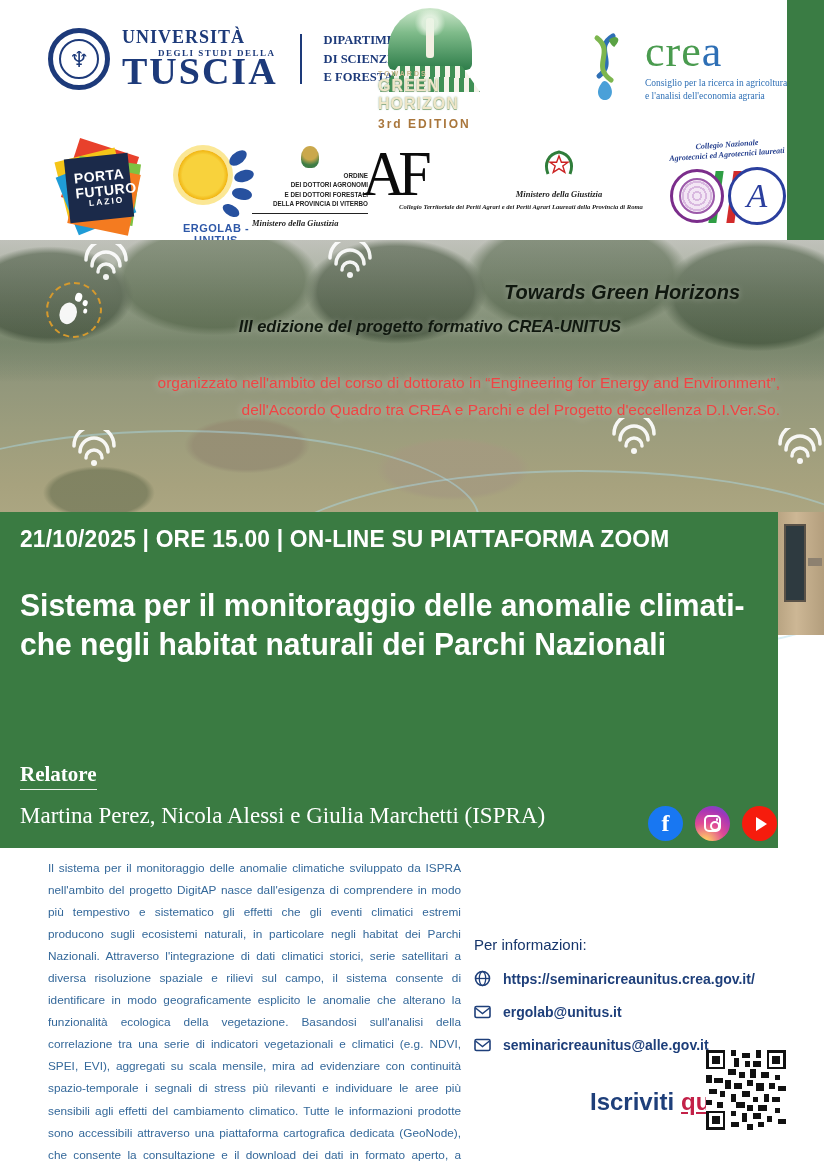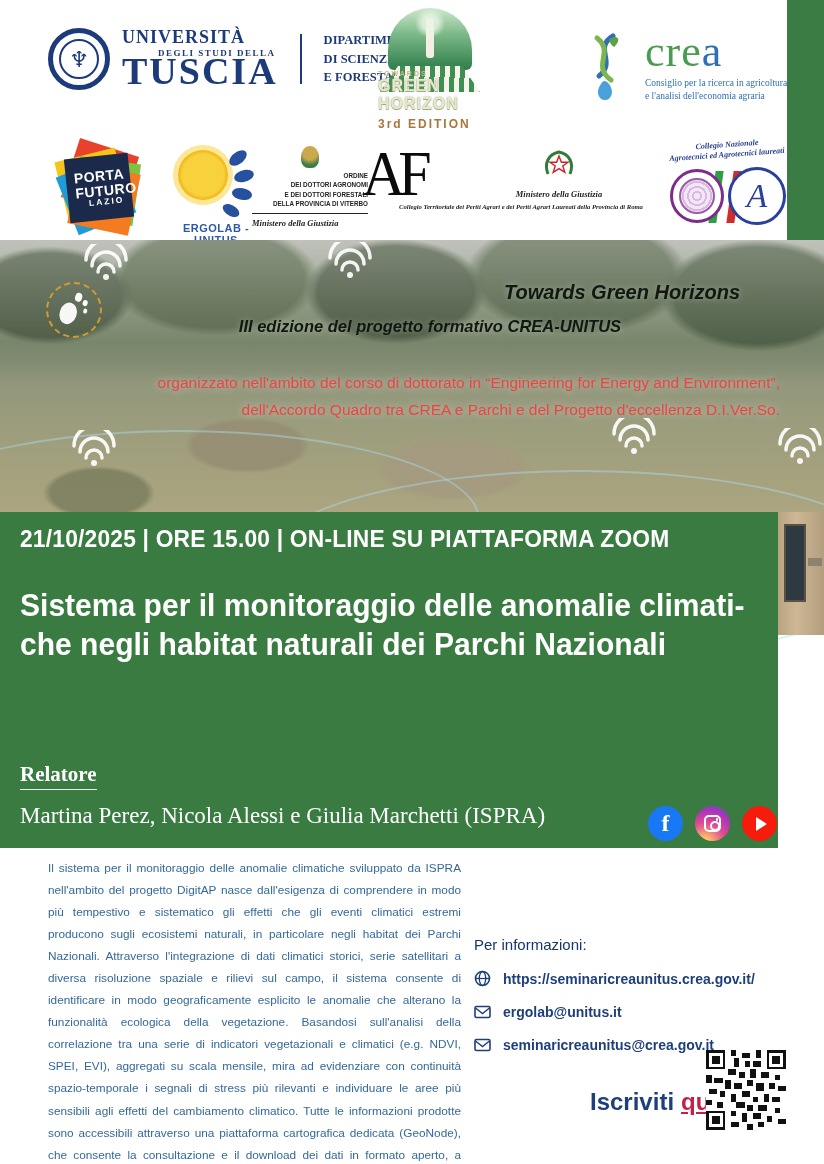"seminaricreaunitus@crea.gov.it" a.info-link { text: seminaricreaunitus@crea.gov.it -> seminaricreaunitus@alle.gov.it }
